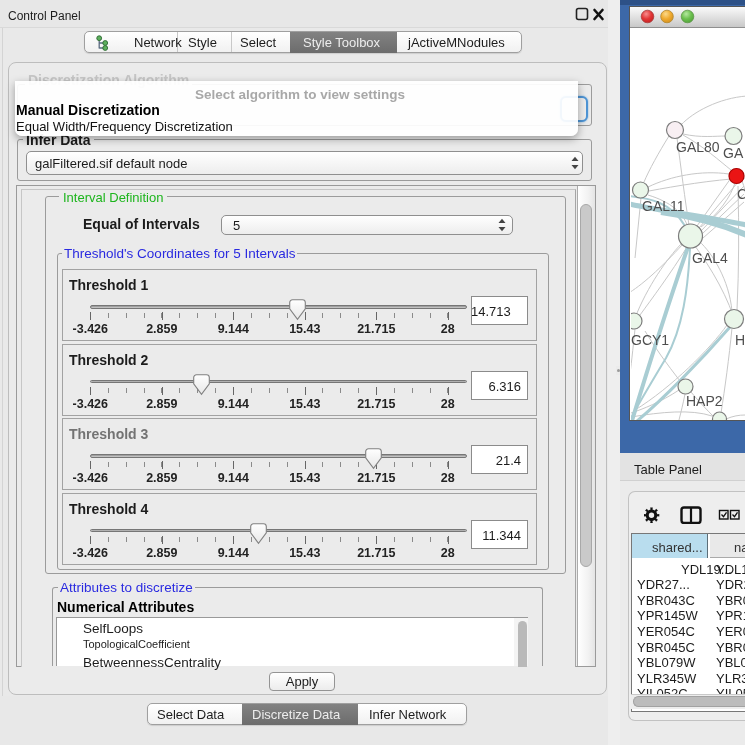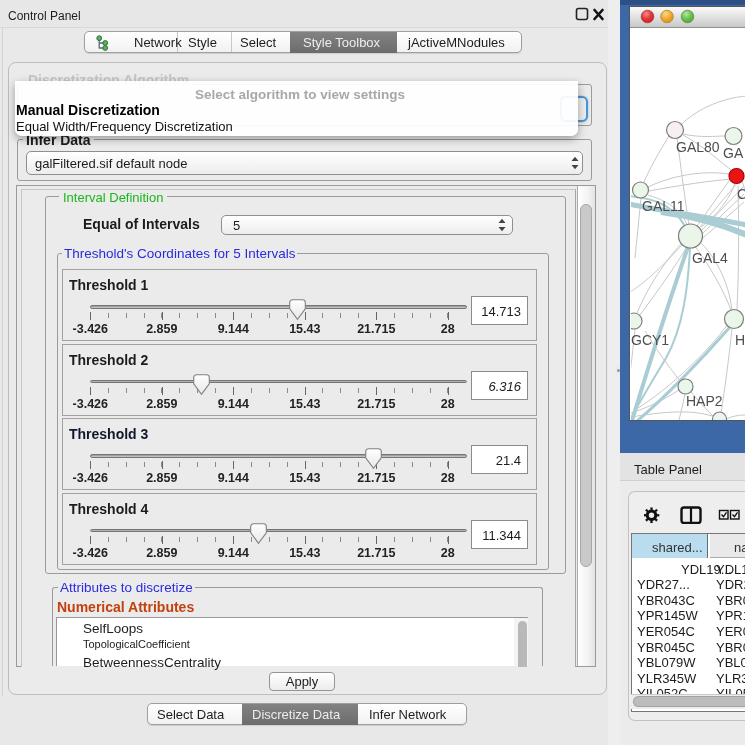"14.713" div.abs { text-align: right -> left }
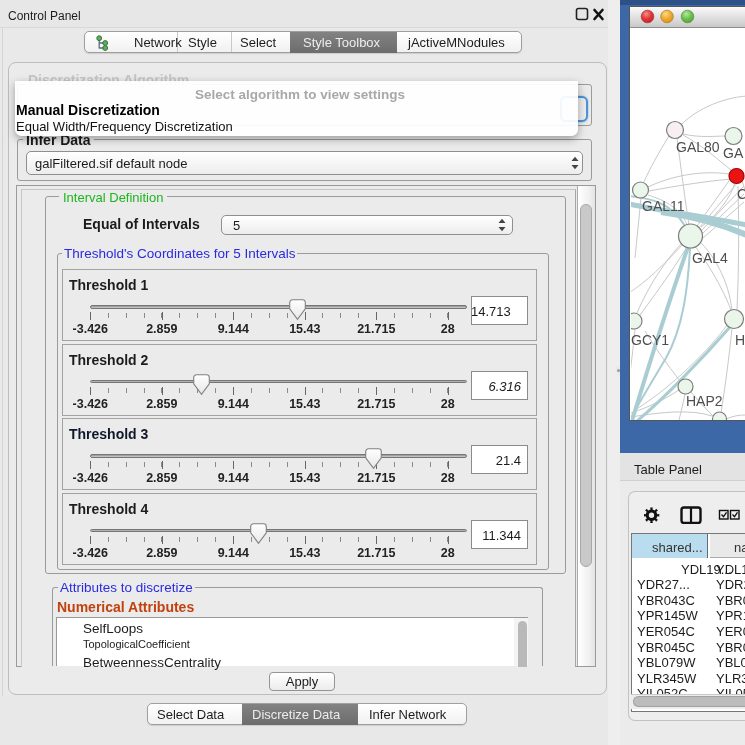"6.316" div.abs { font-style: italic -> none }
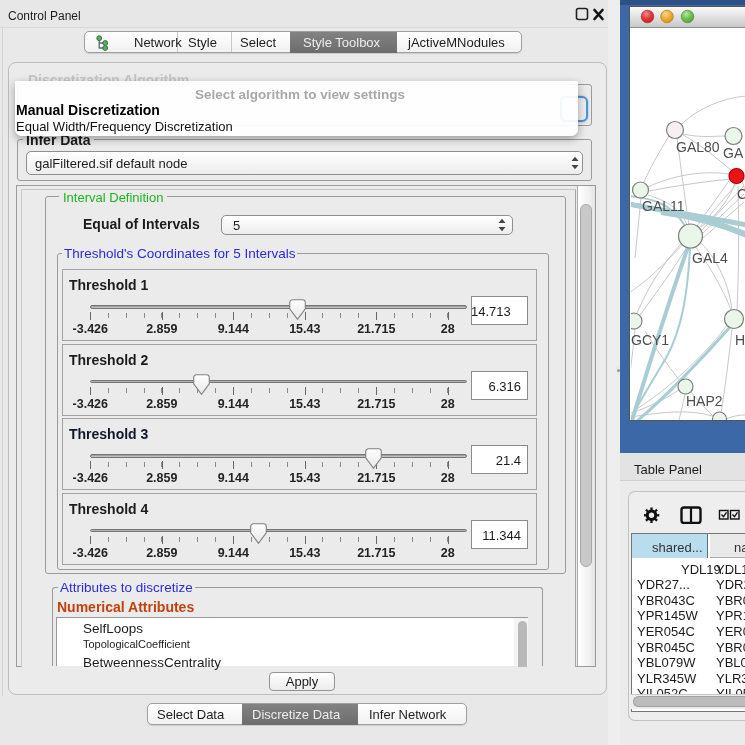"Threshold 3" div.abs { color: #0f172a -> #737373 }
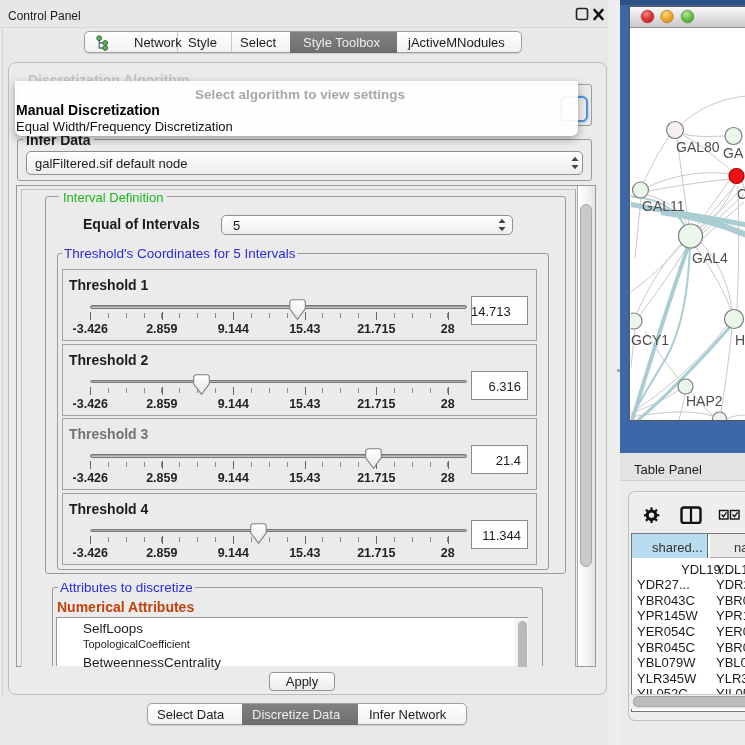"Numerical Attributes" div.abs { color: #c2410c -> #000000 }
